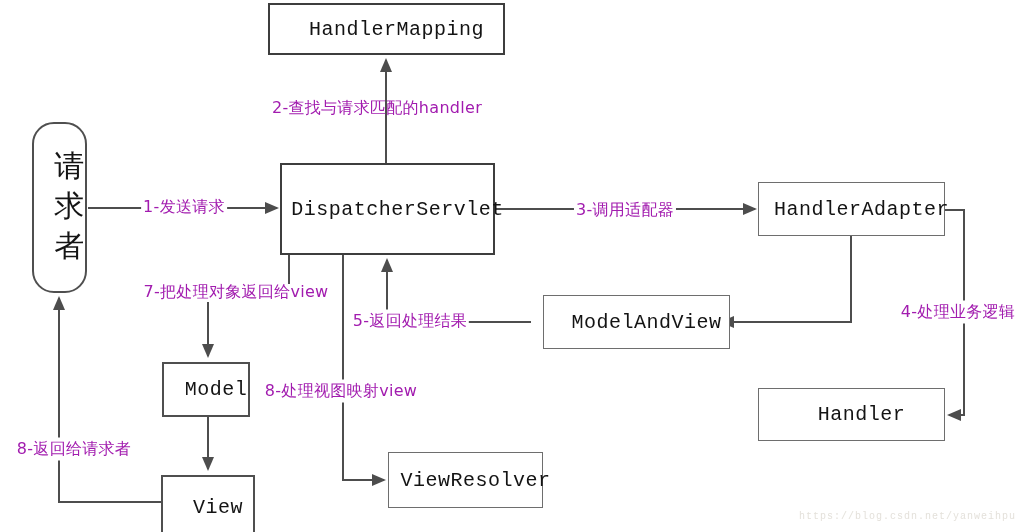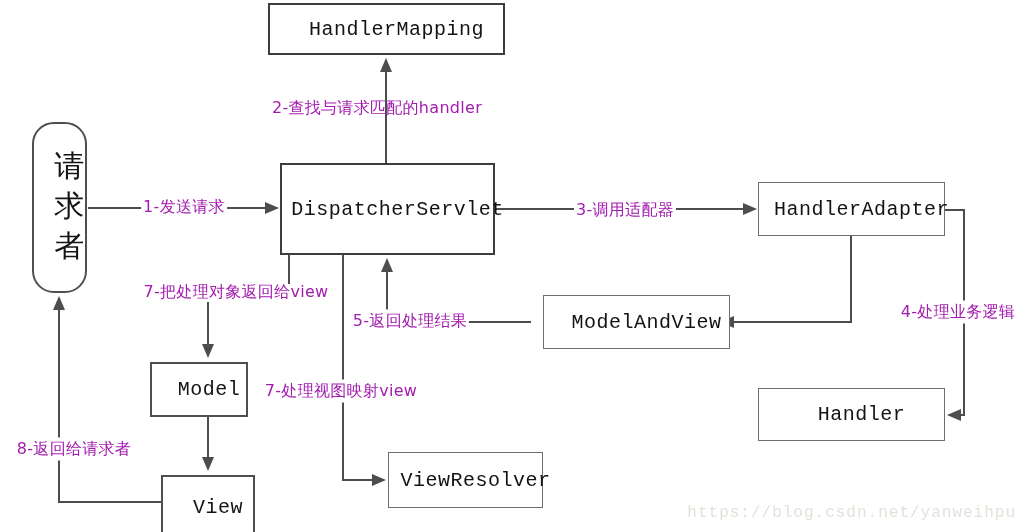"Model" .node-model { left: 150px -> 162px; width: 98px -> 88px }
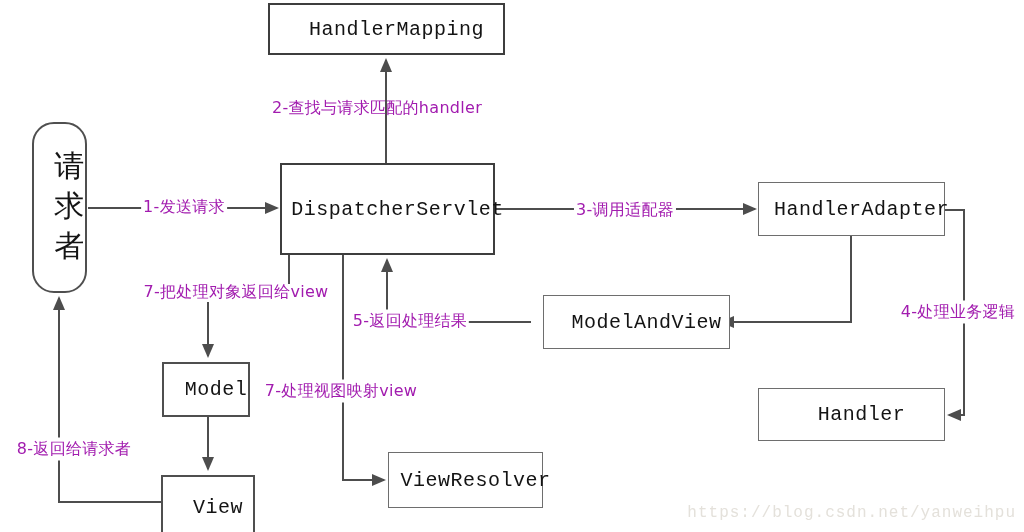"7-处理视图映射view" div.edge-label { text: 7- -> 8- }
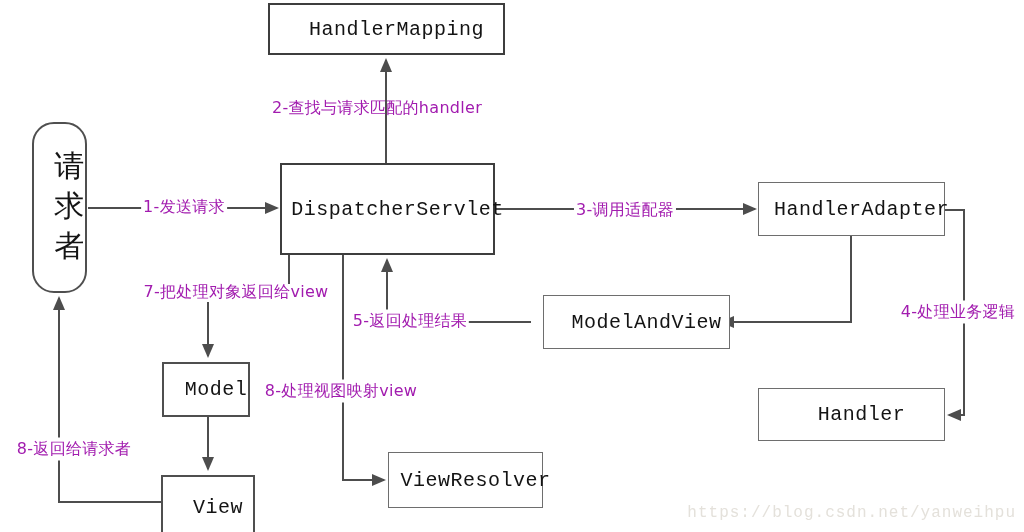"https://blog.csdn.net/yanweihpu" .watermark { font-size: 16px -> 10px }
